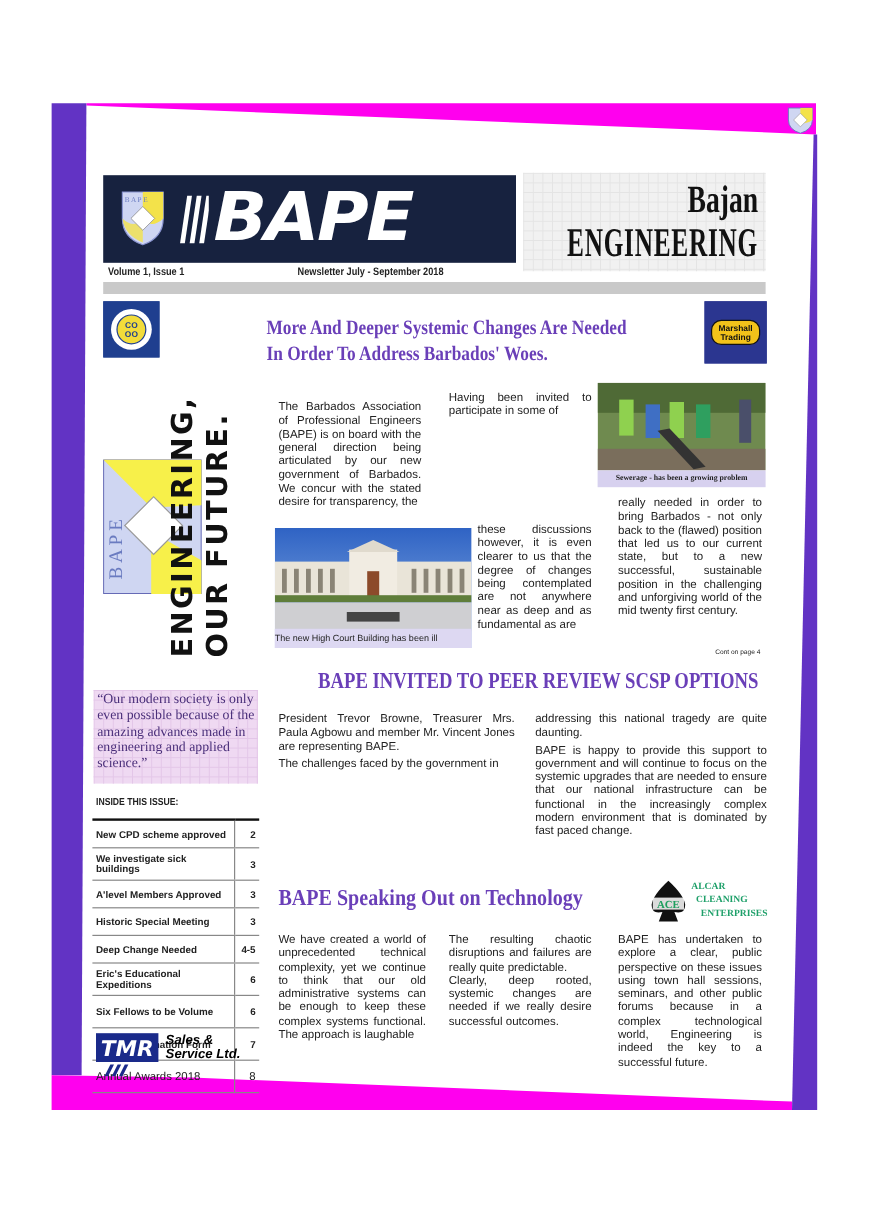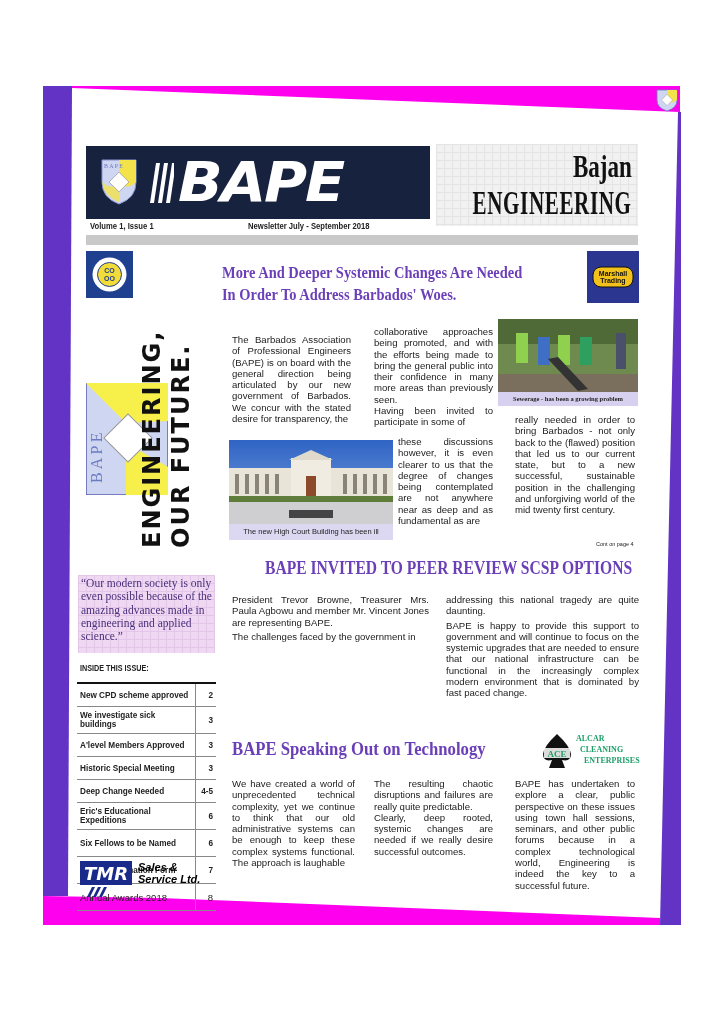"collaborative approaches being promoted," div { html: <div>collaborative approaches being promoted, and with the efforts being made to bring the general public into their confidence in many more areas than previously seen.</div> -> none }
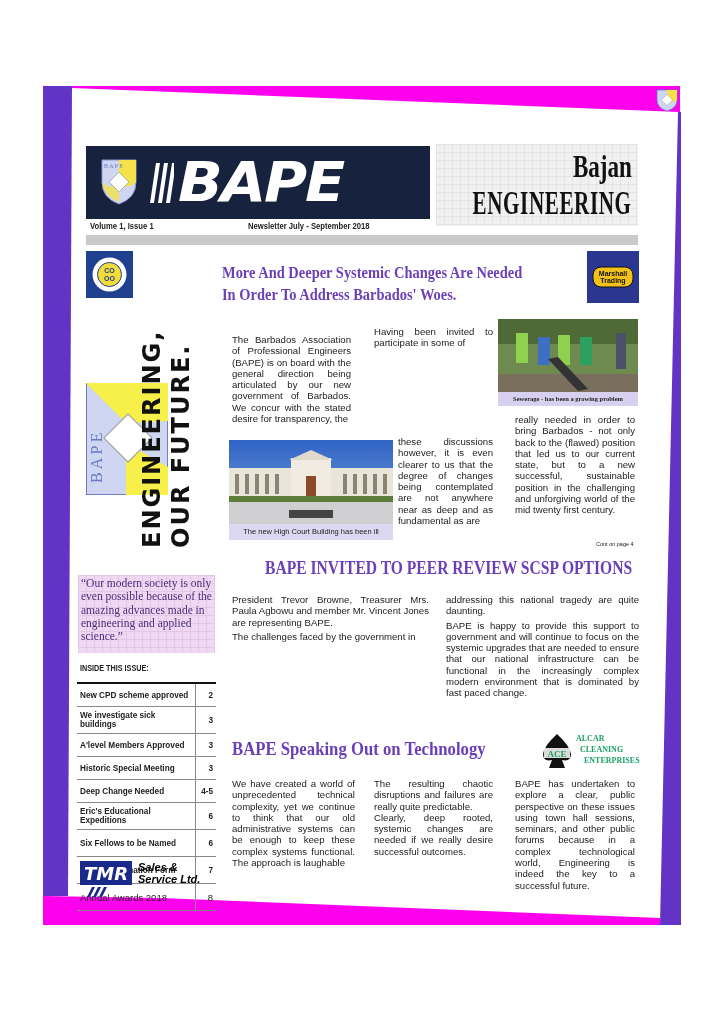"The new High Court Building" .cap-court { text-align: center -> none }
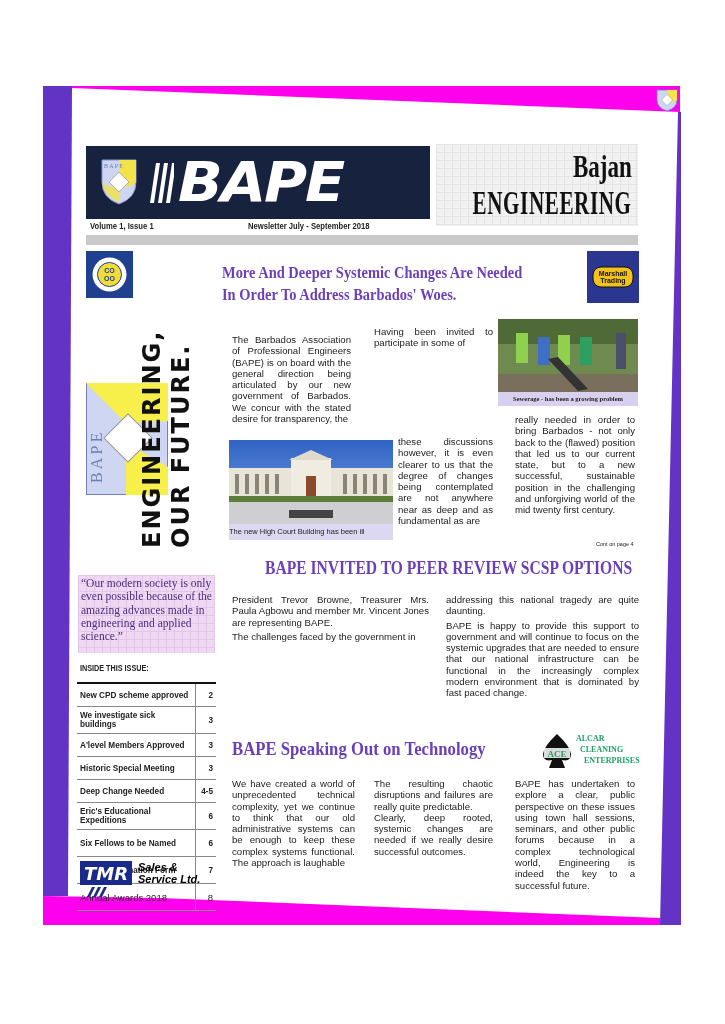"Six Fellows to be Named" td { text: Named -> Volume }
